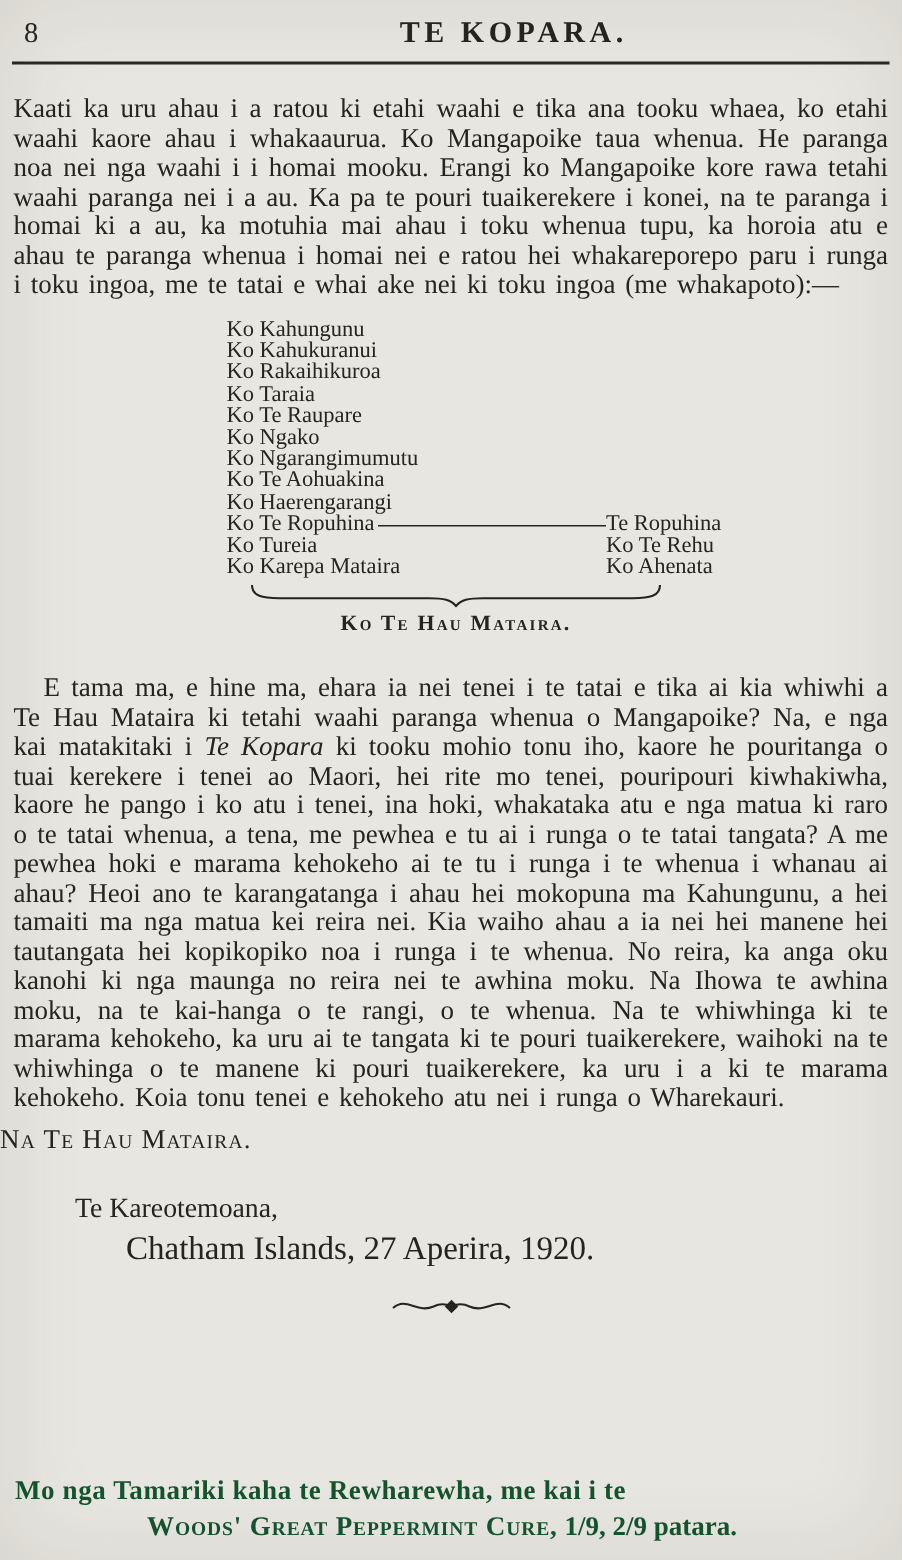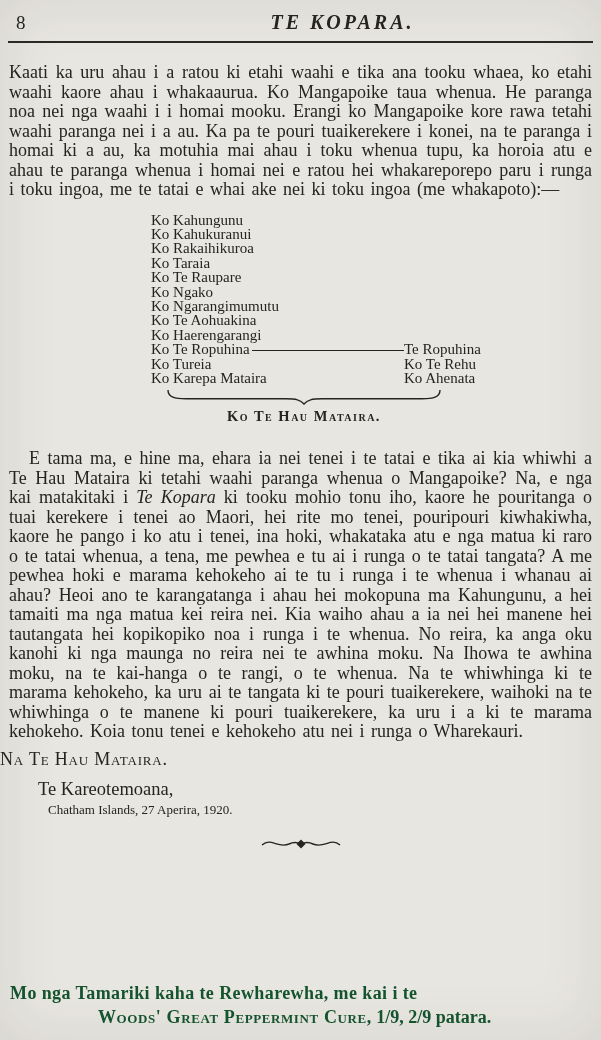"TE KOPARA." .masthead { font-style: italic -> none }
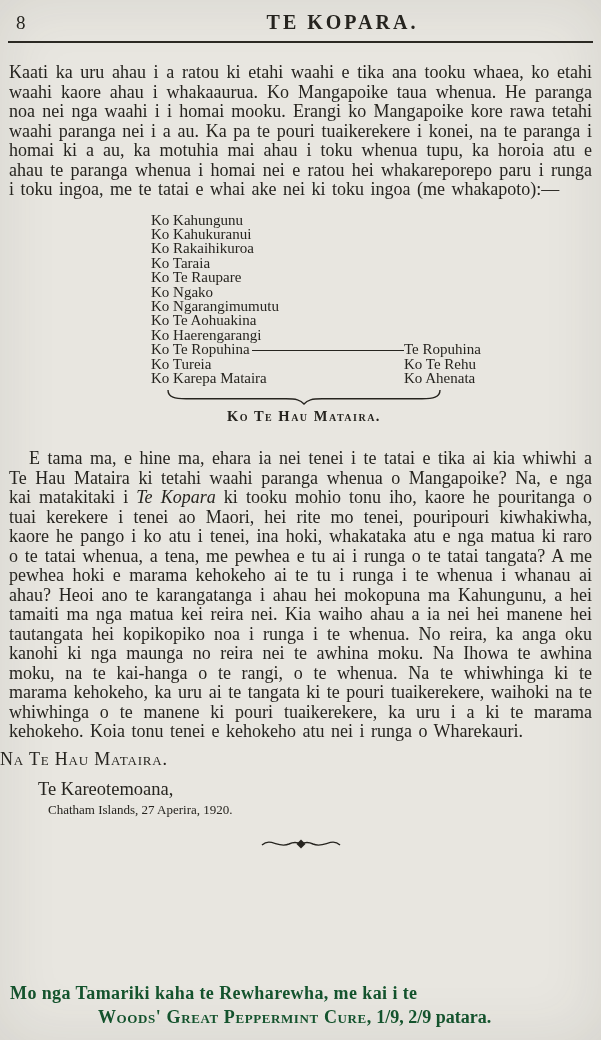"Te Kareotemoana," .addr1 { margin-top: 9px -> 26px; padding-left: 38px -> 50px }
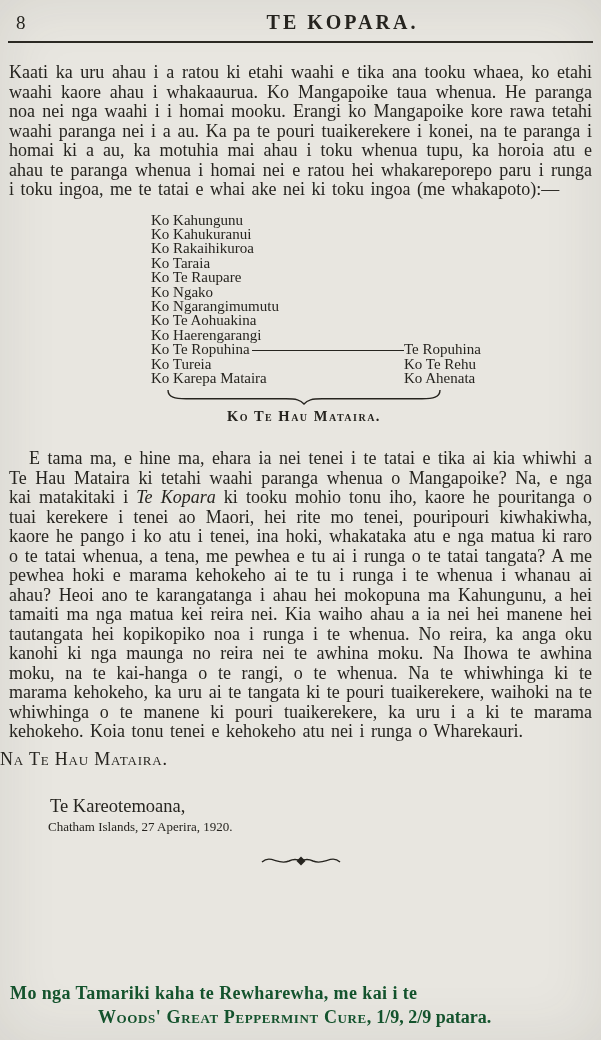"Chatham Islands, 27 Aperira, 1920." .addr2 { font-size: 13px -> 22px; padding-left: 48px -> 84px }
